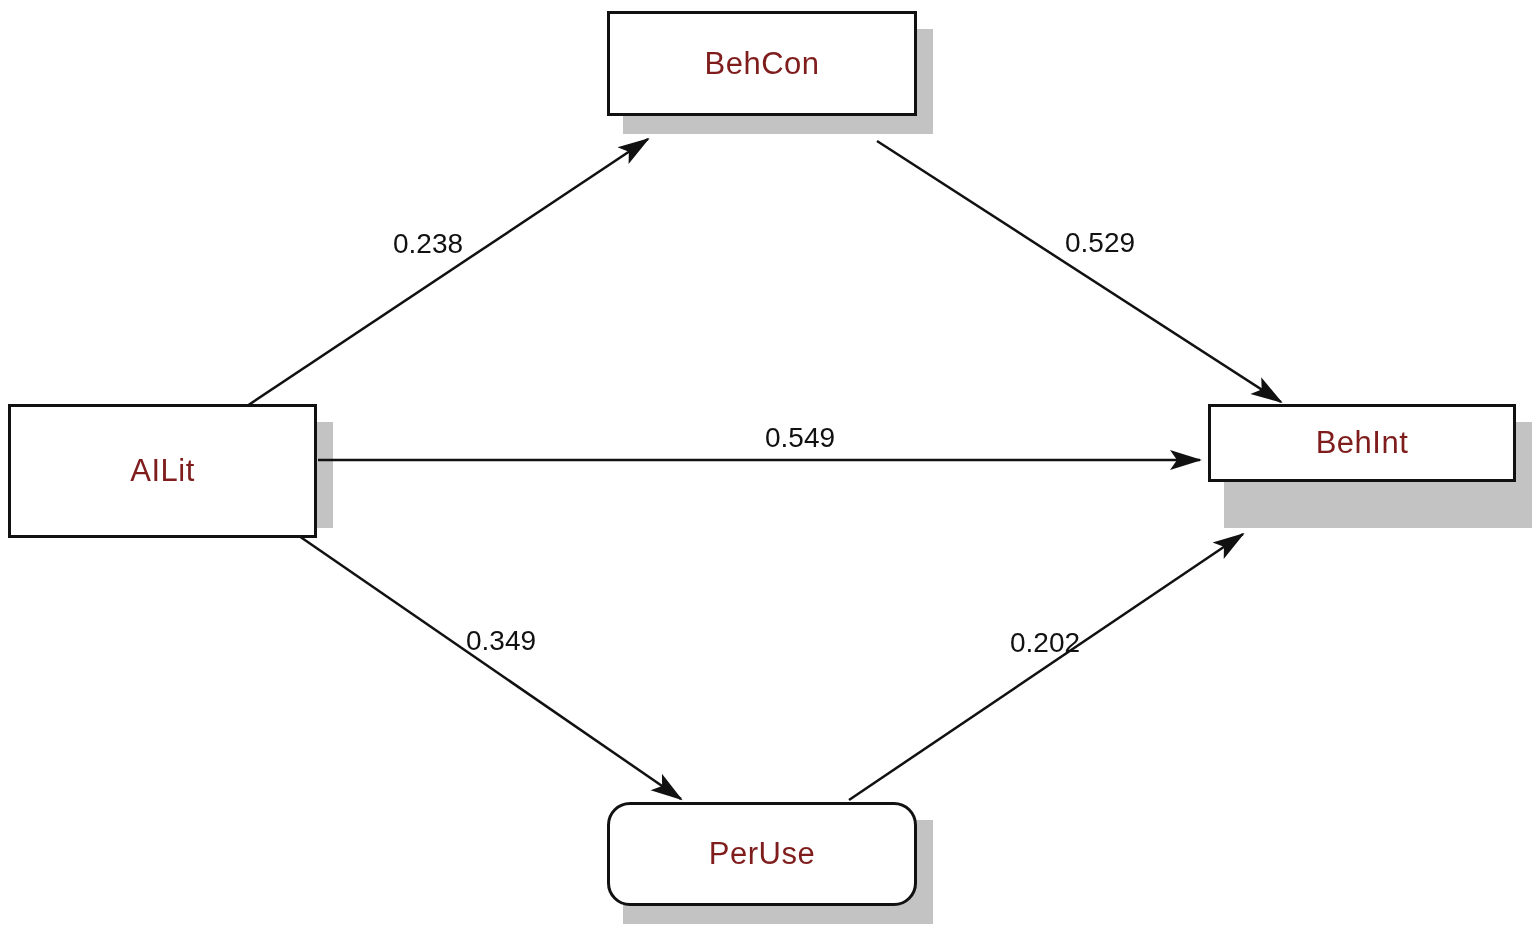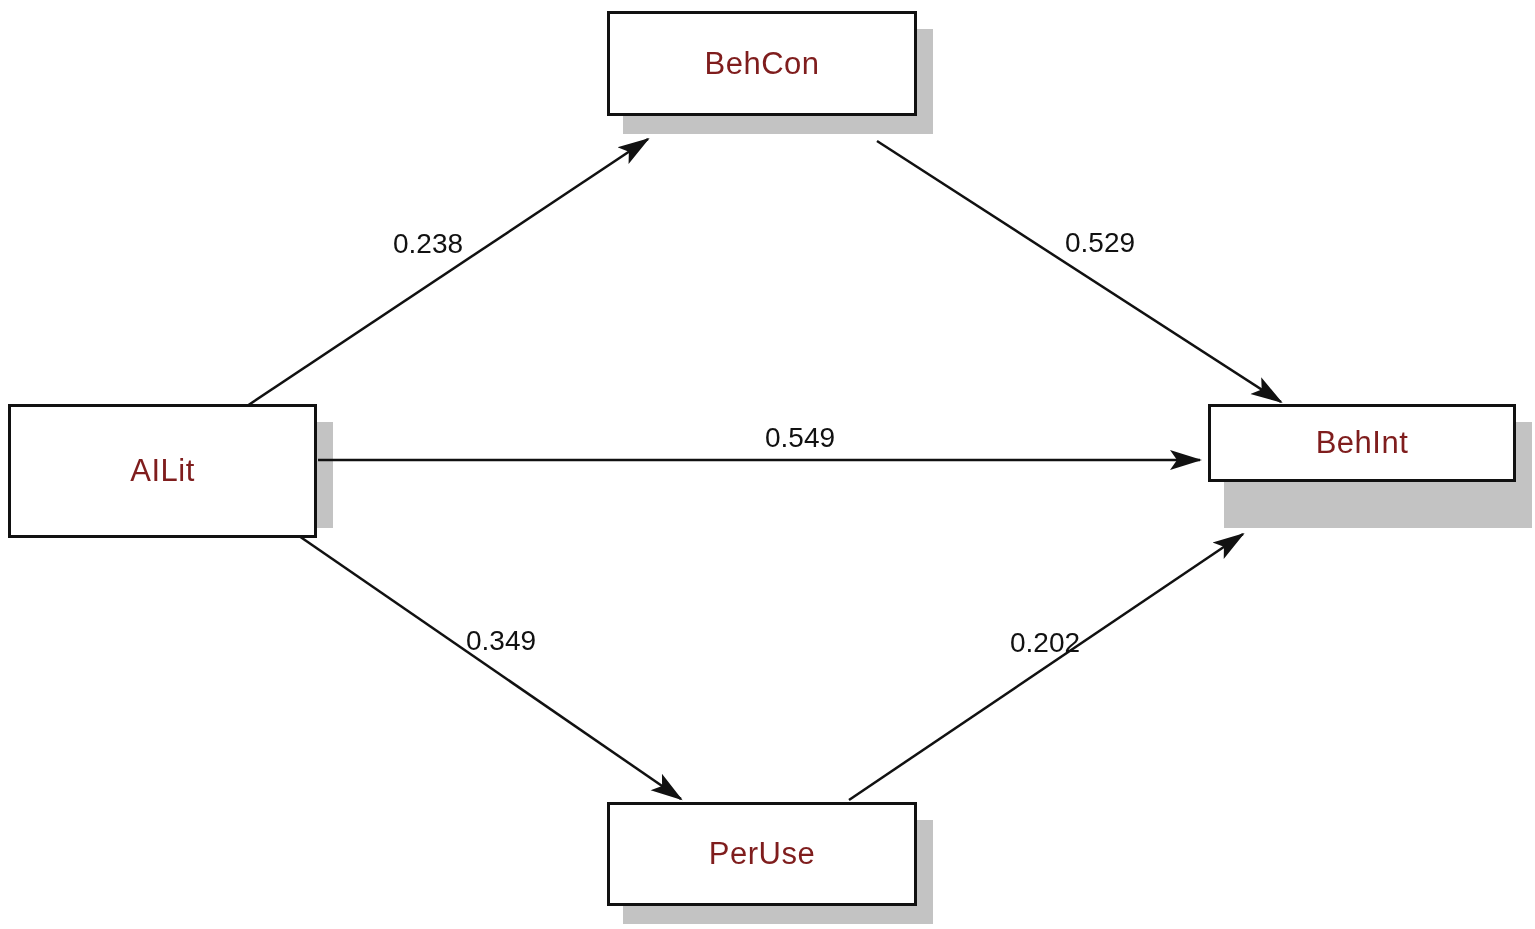"PerUse" #node-peruse { border-radius: none -> 23px }
